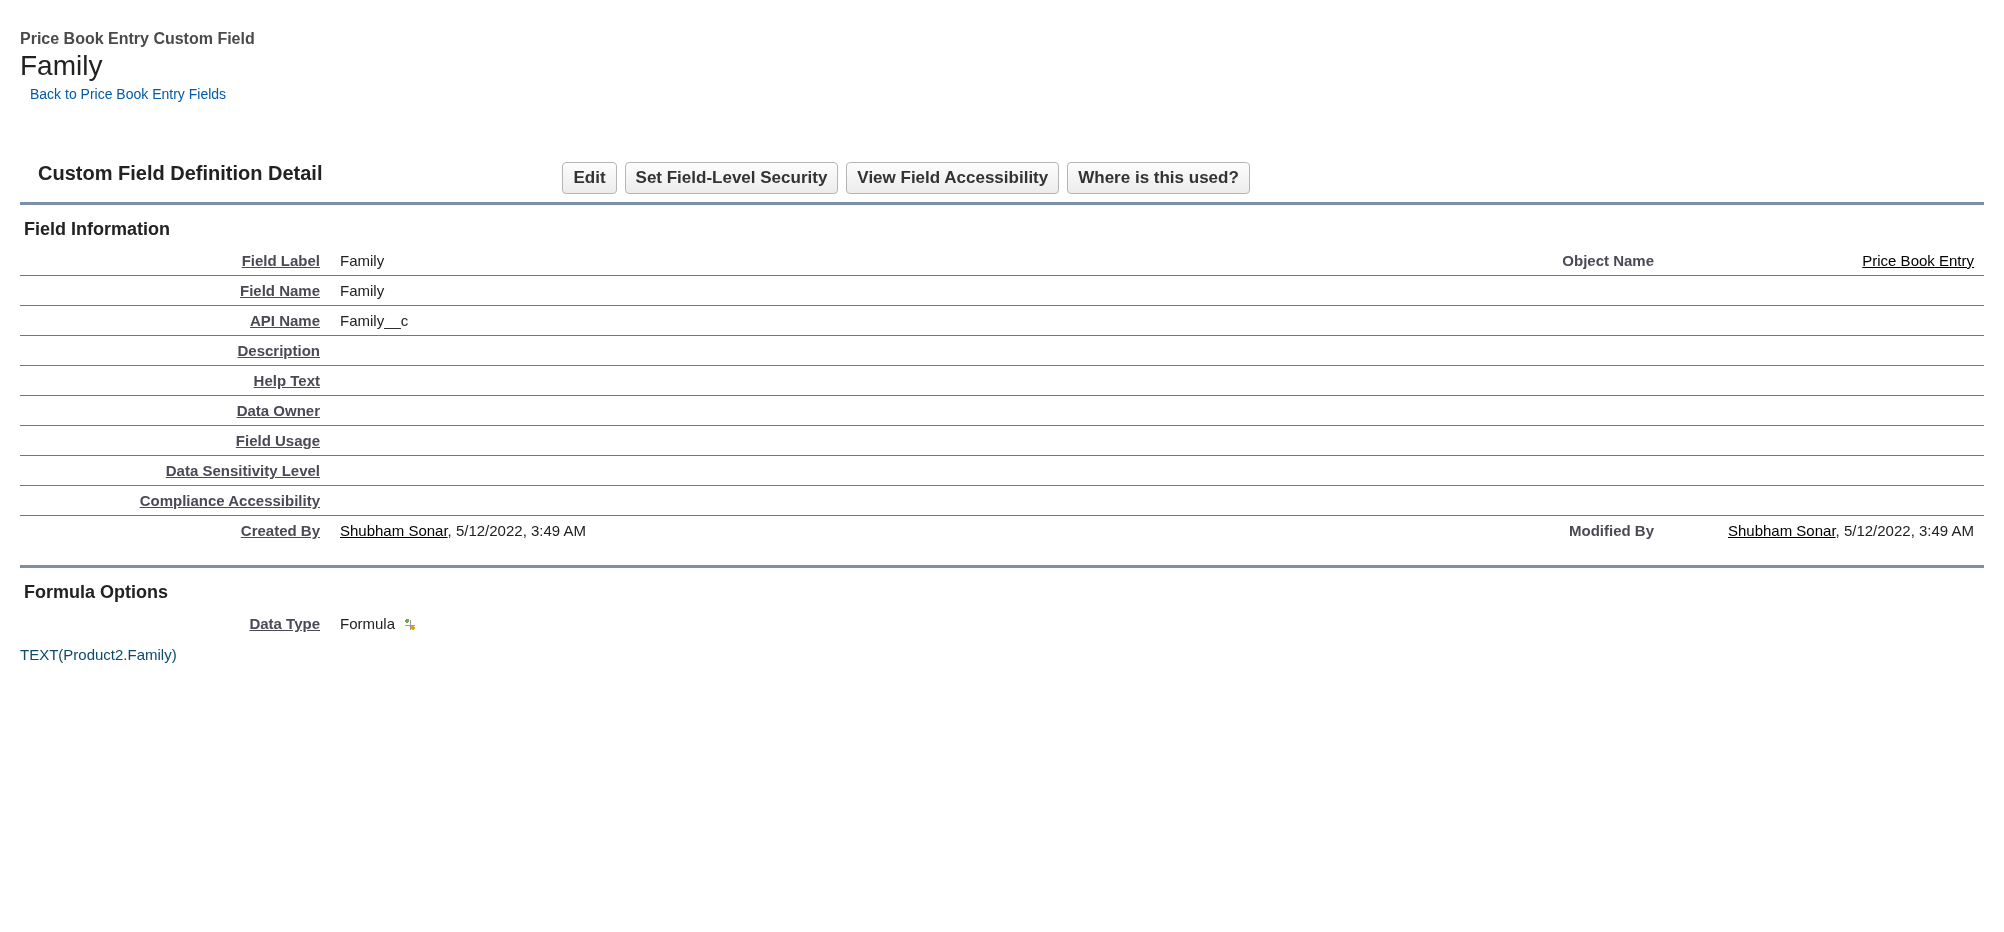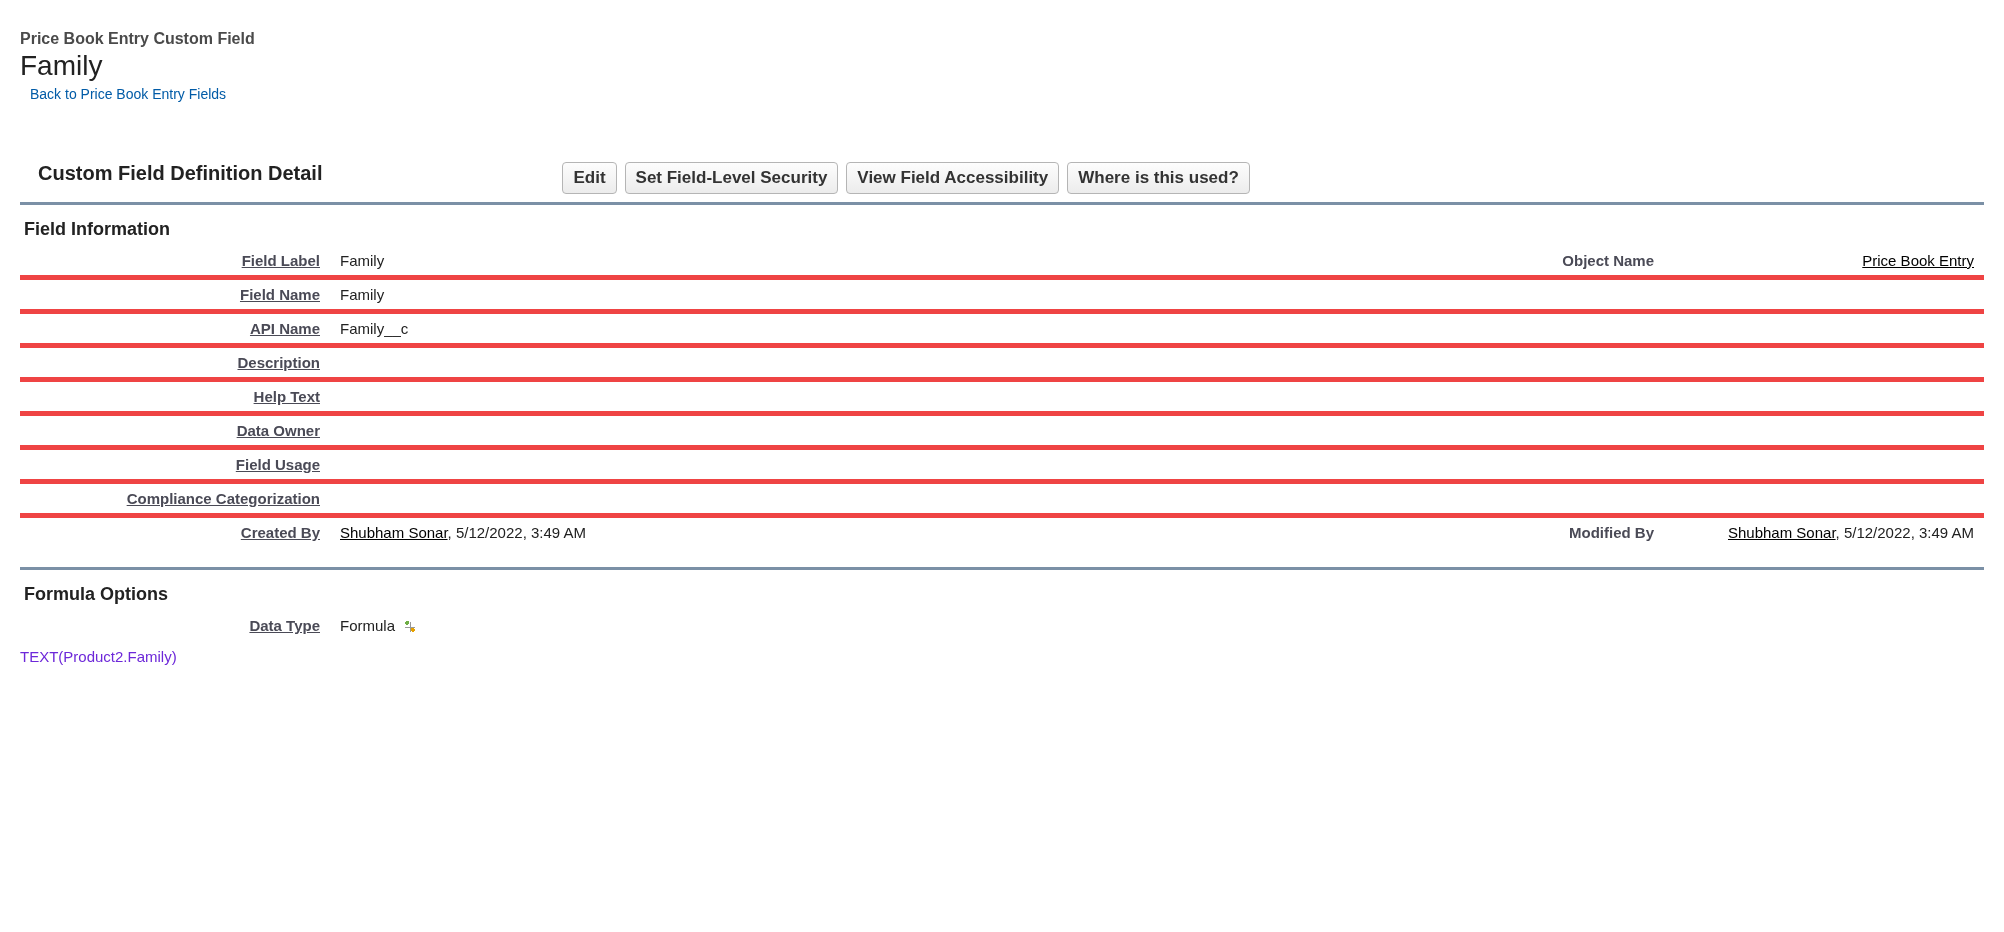"Field Name" .detail-table td { border-top: 5px solid #ef4444 -> 1px solid #ef4444 }
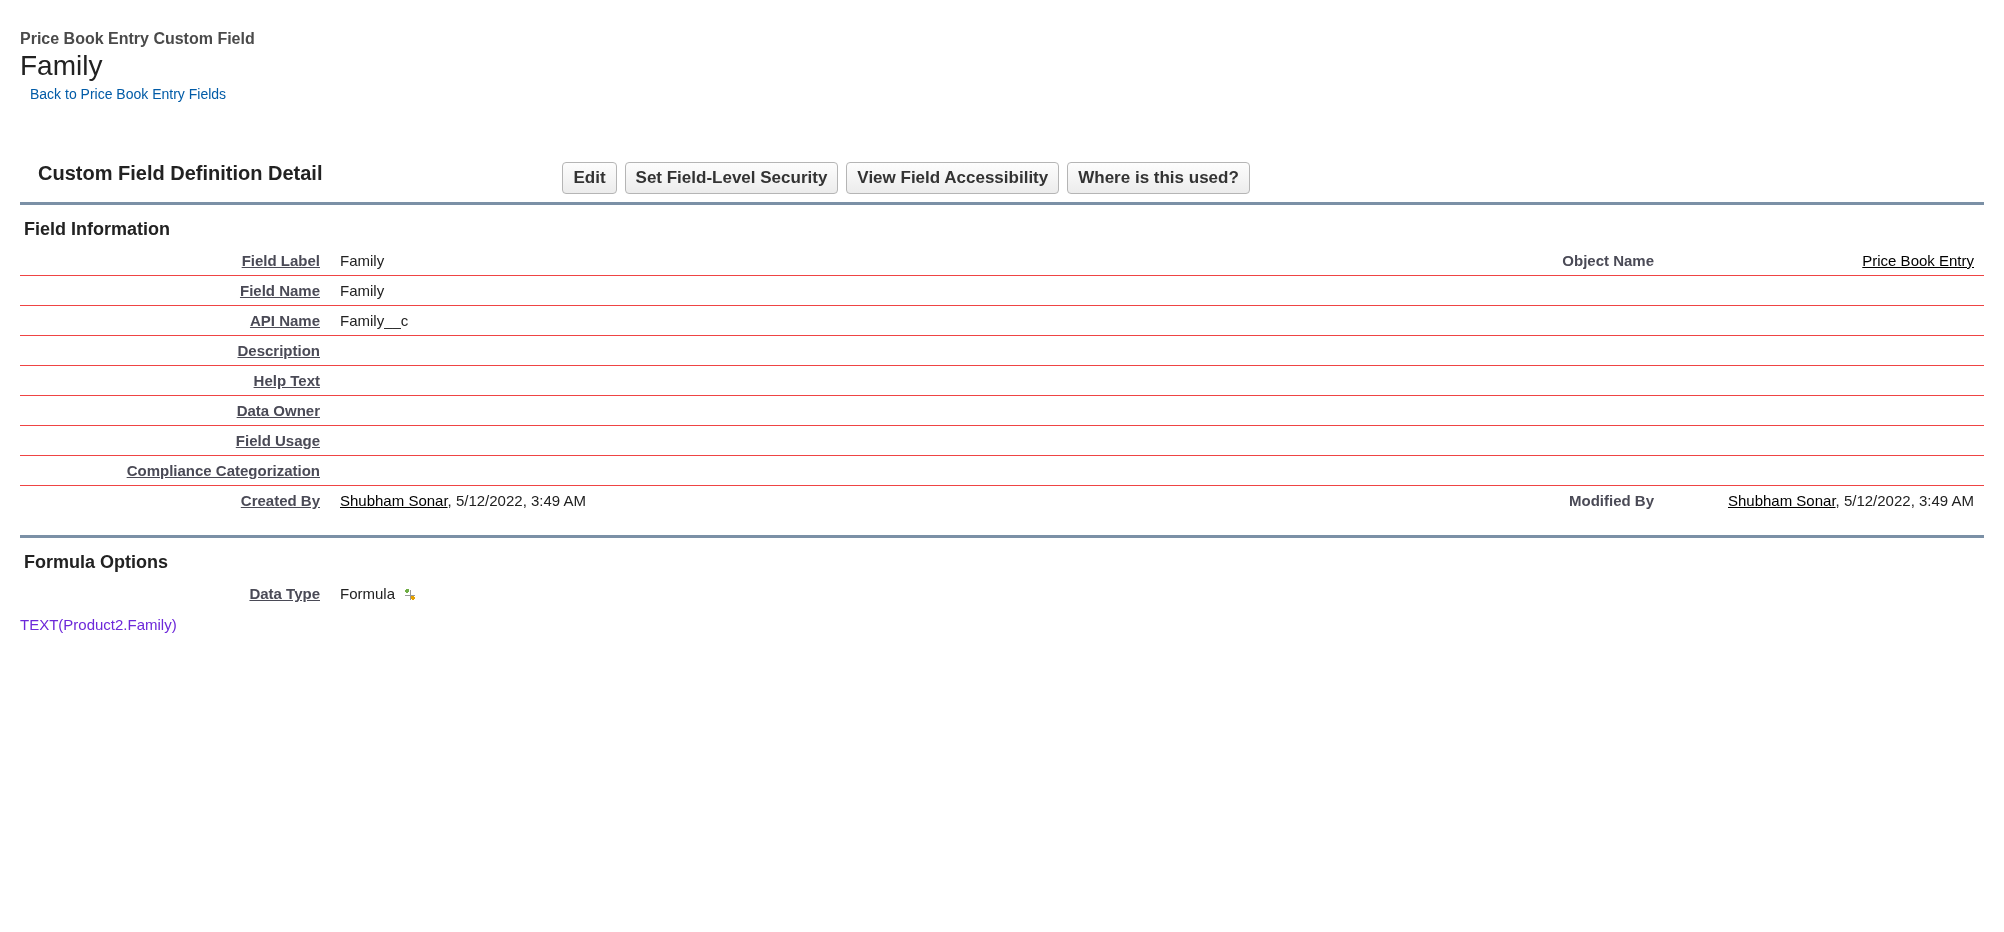"Data Sensitivity Level" tr { html: none -> <tr> <td>Data Sensitivity Level</td> <td></td> <td></td> <td></td> </tr> }
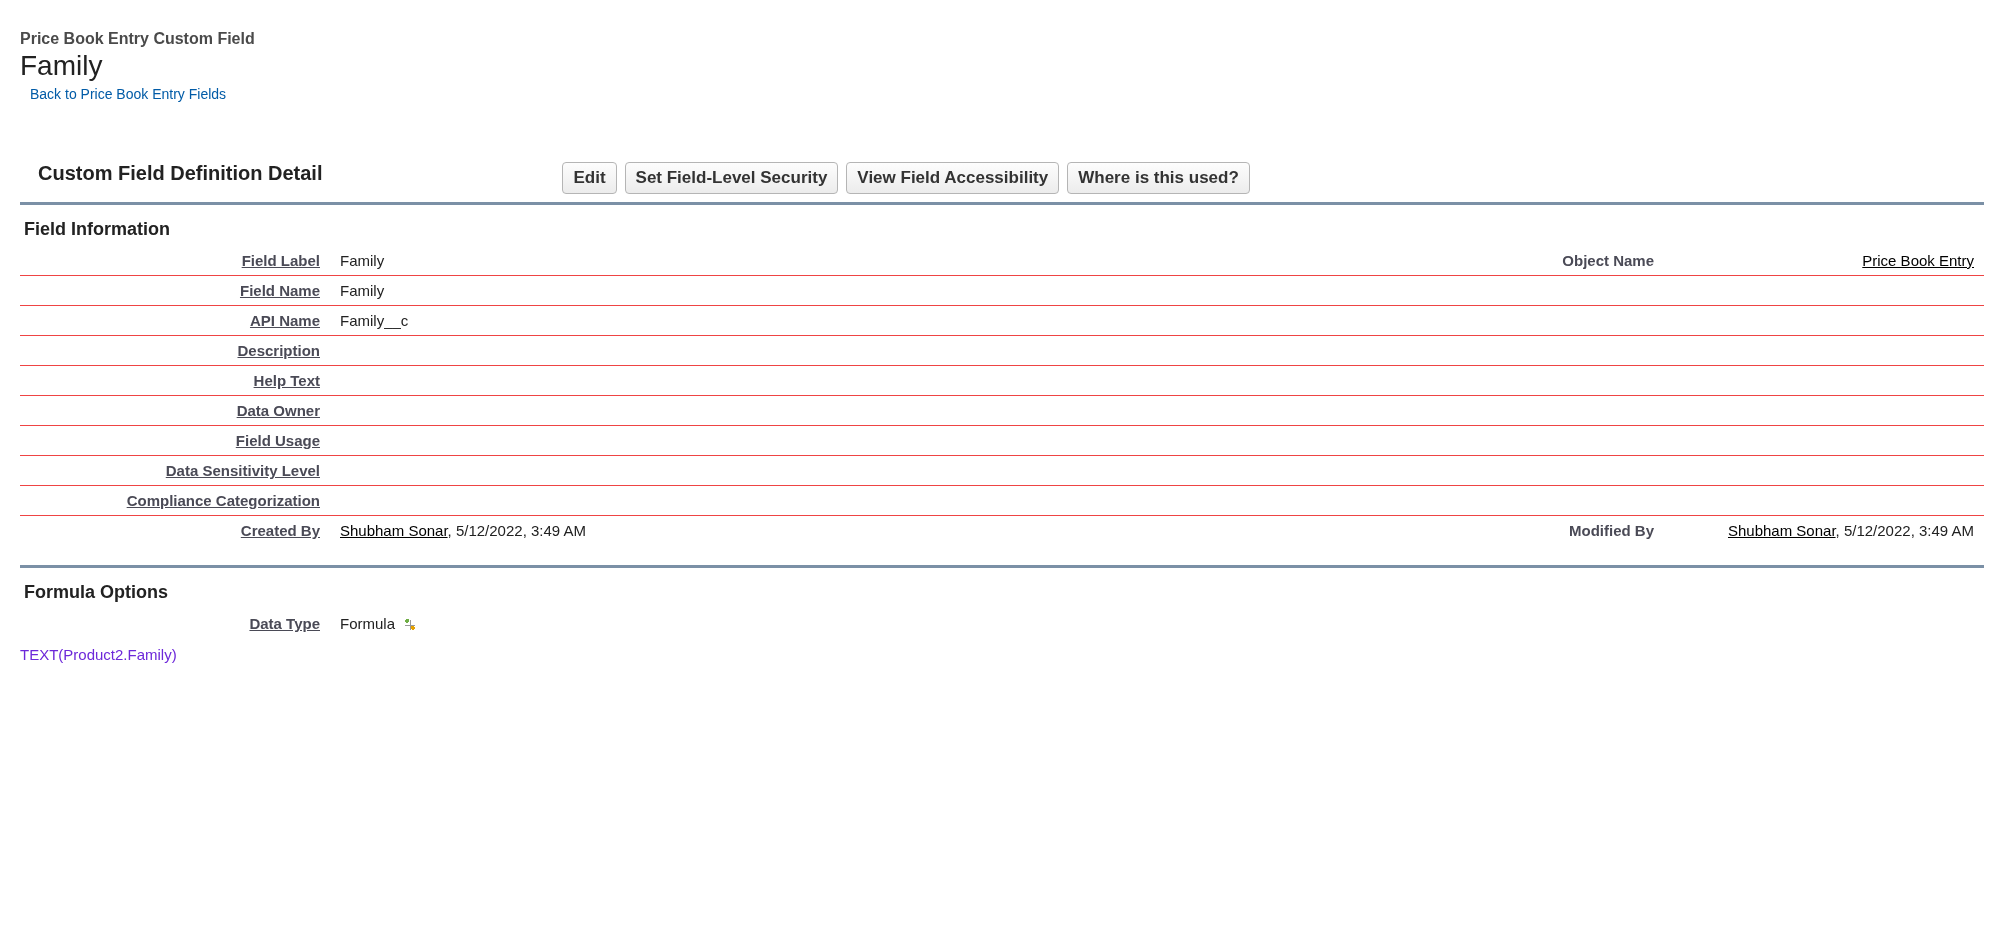"Compliance Categorization" td.lbl { text: Categorization -> Accessibility }
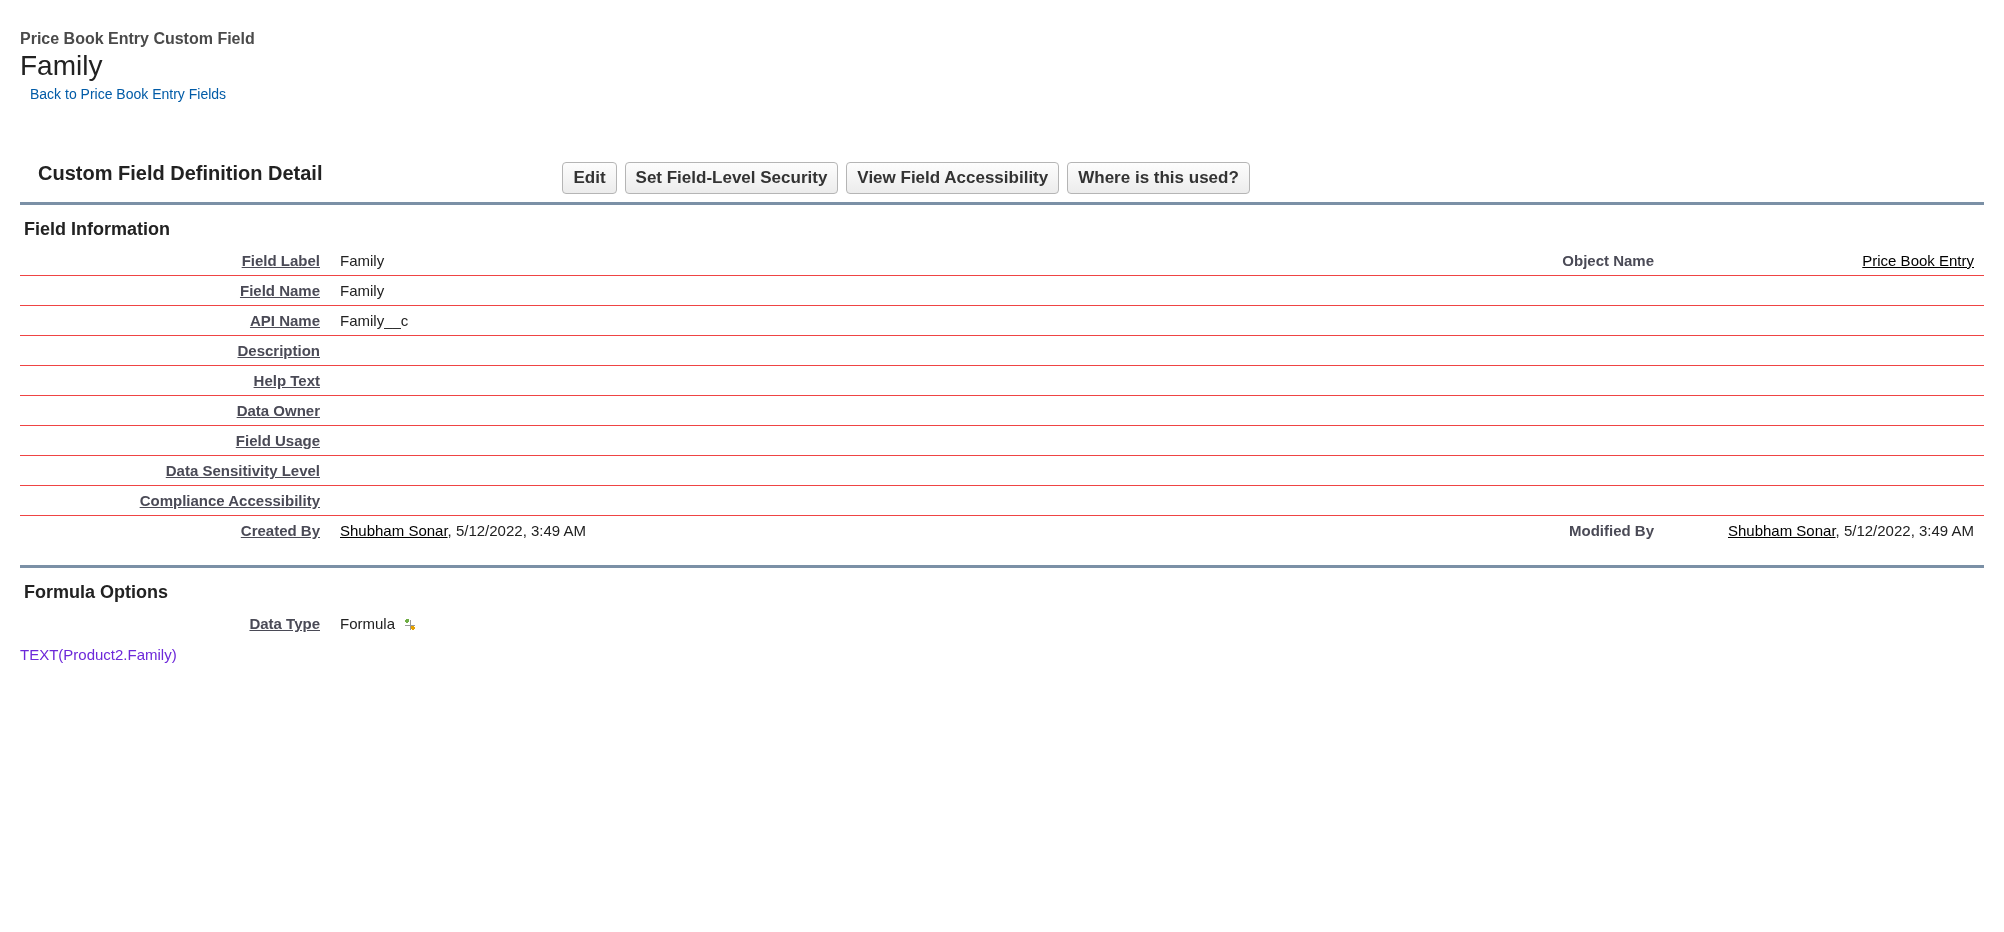"TEXT(Product2.Family)" .formula-text { color: #6d28d9 -> #0c4a6e }
